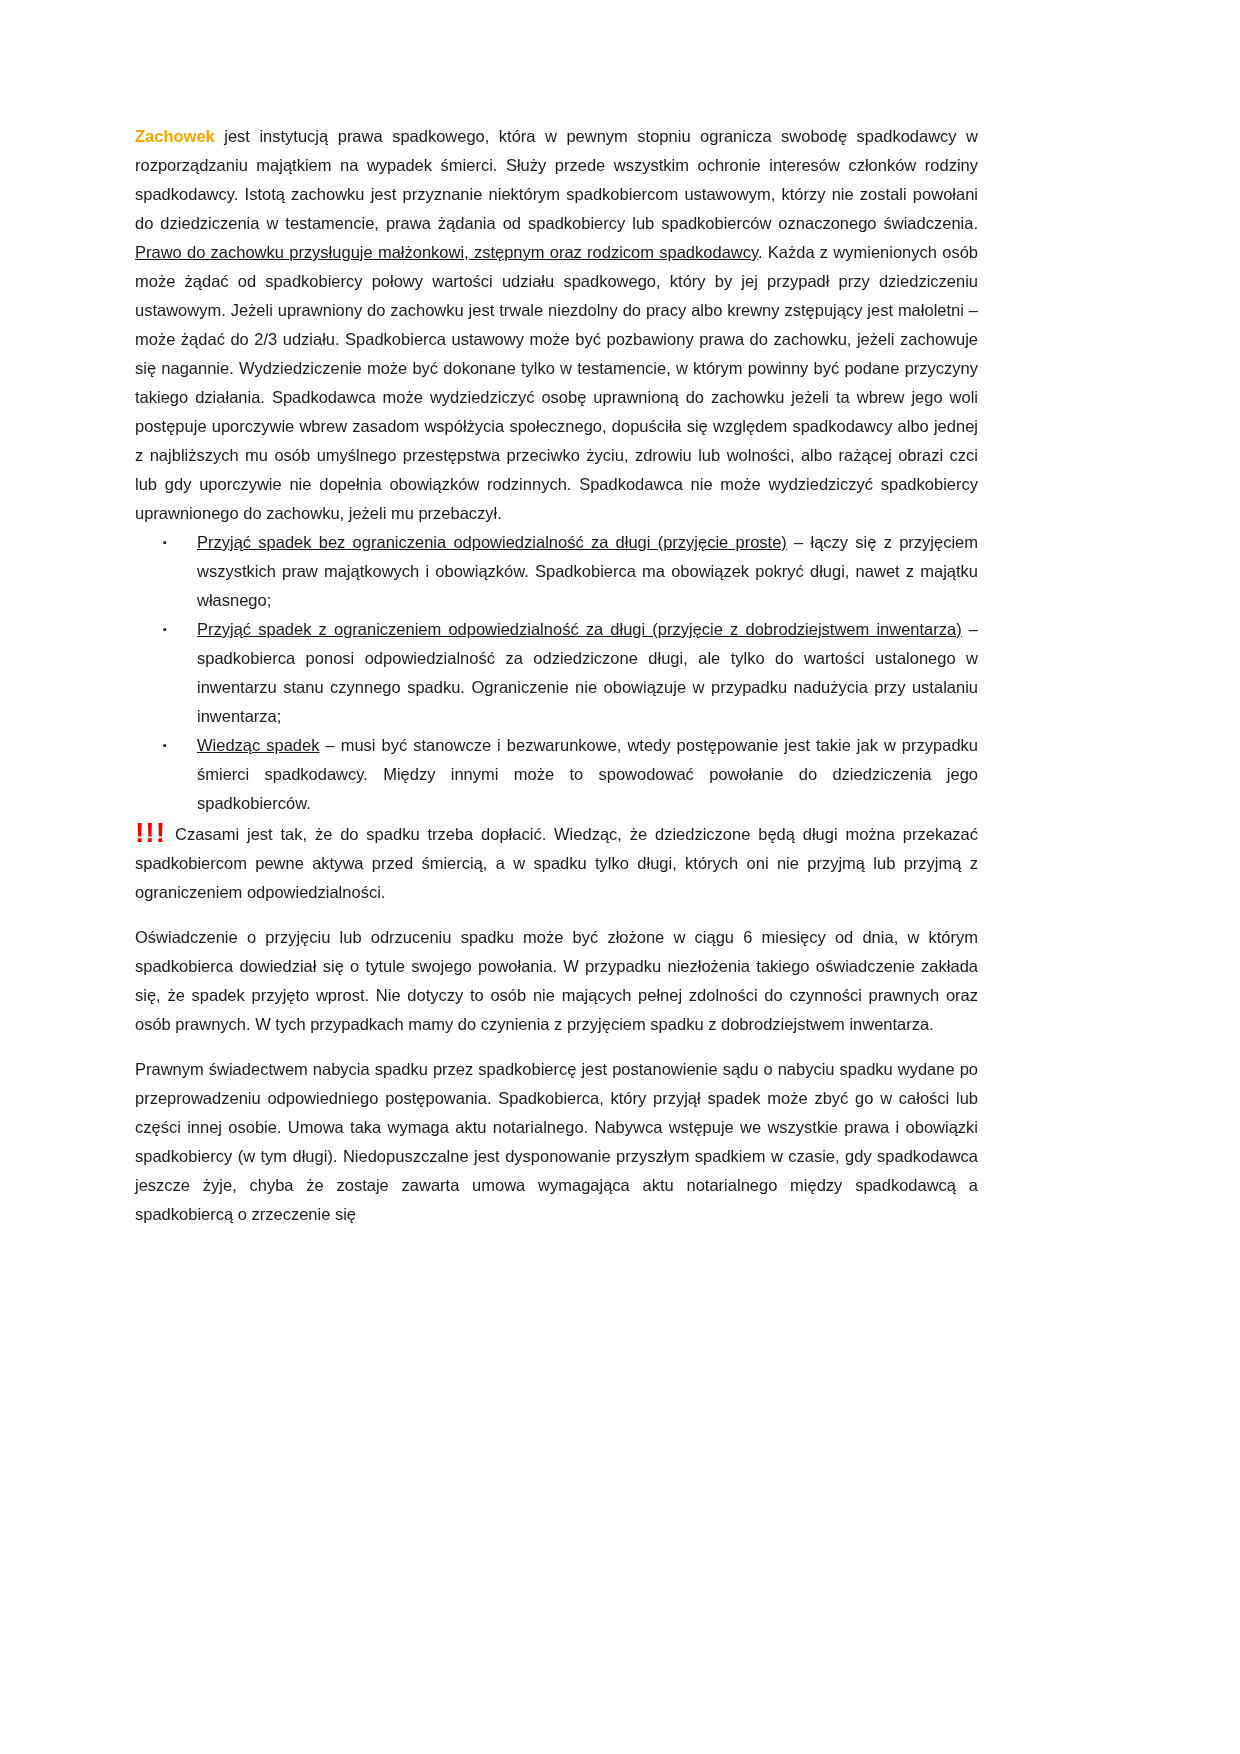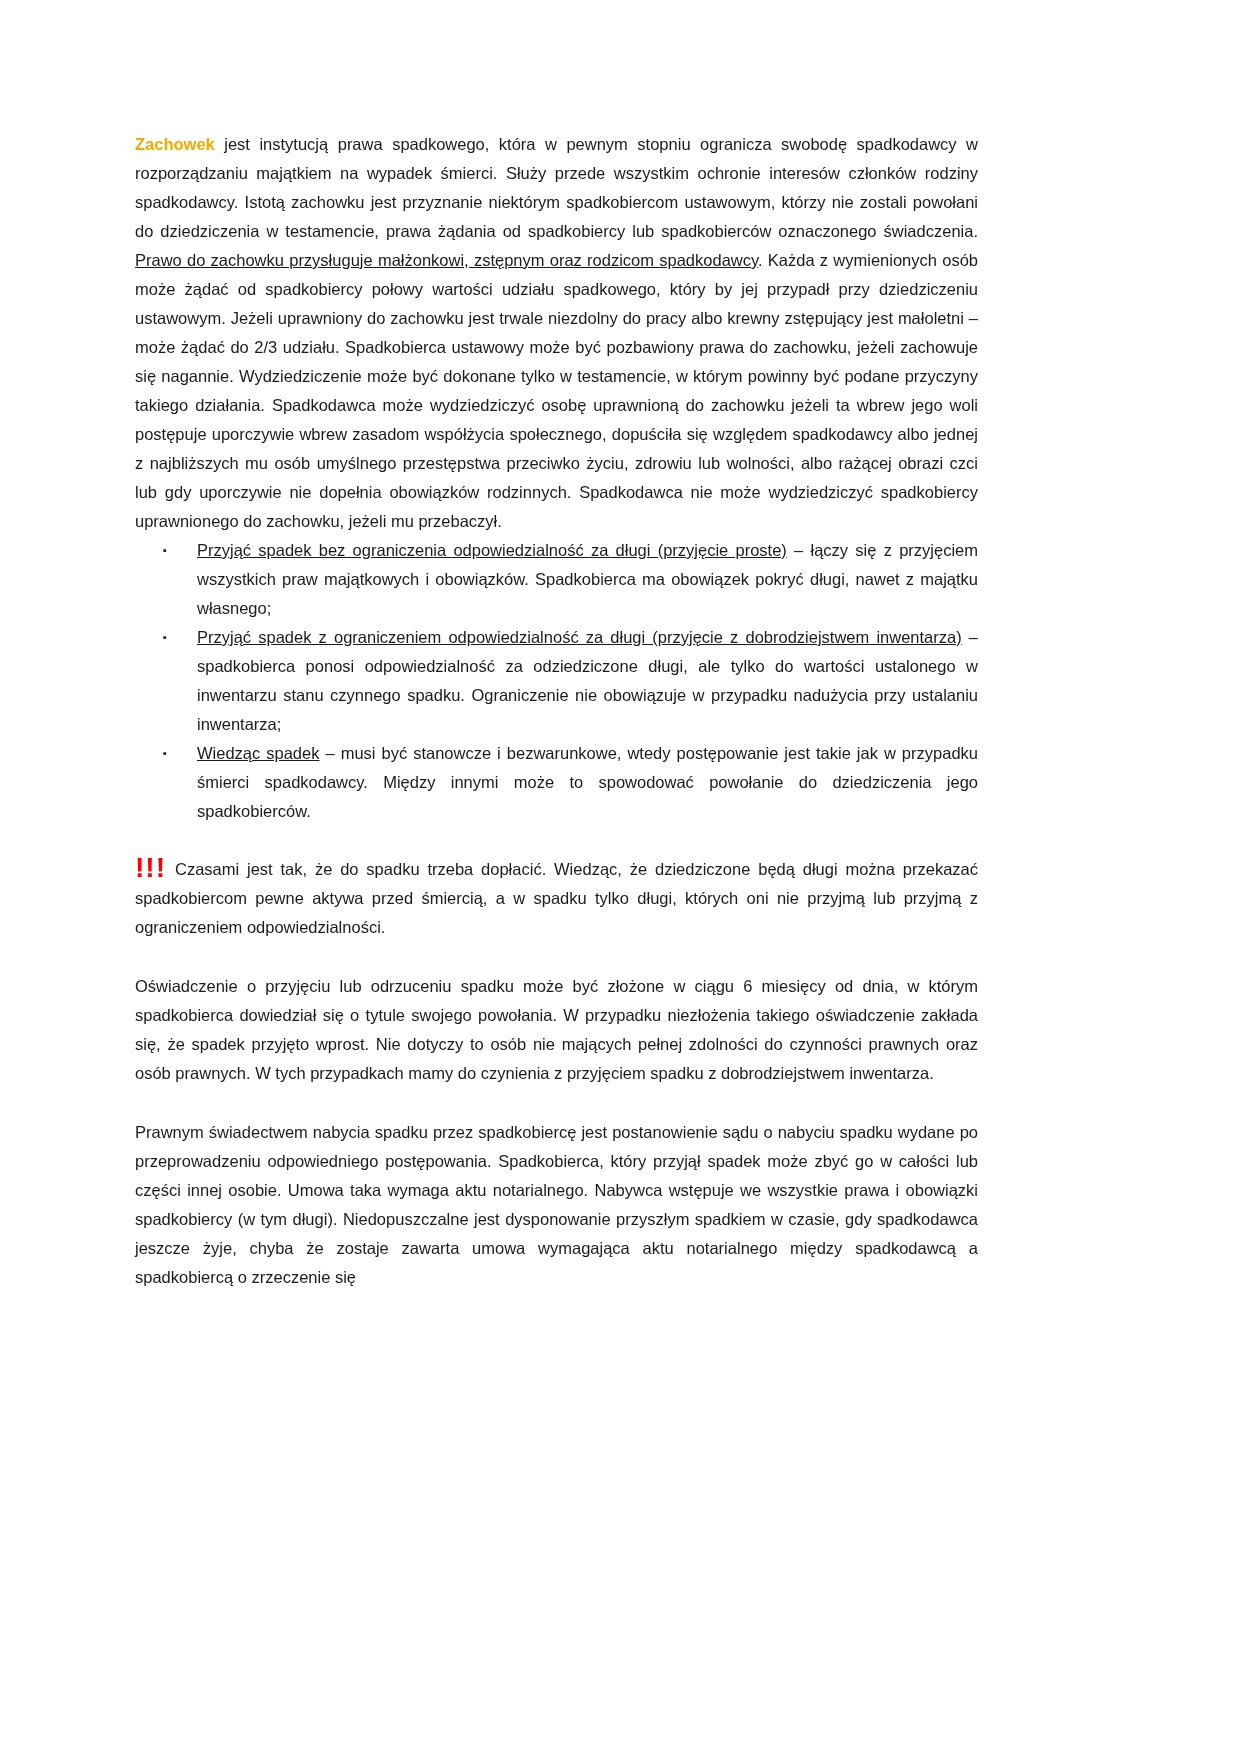"Zachowek jest instytucją prawa" .page-content { top: 130px -> 122px }
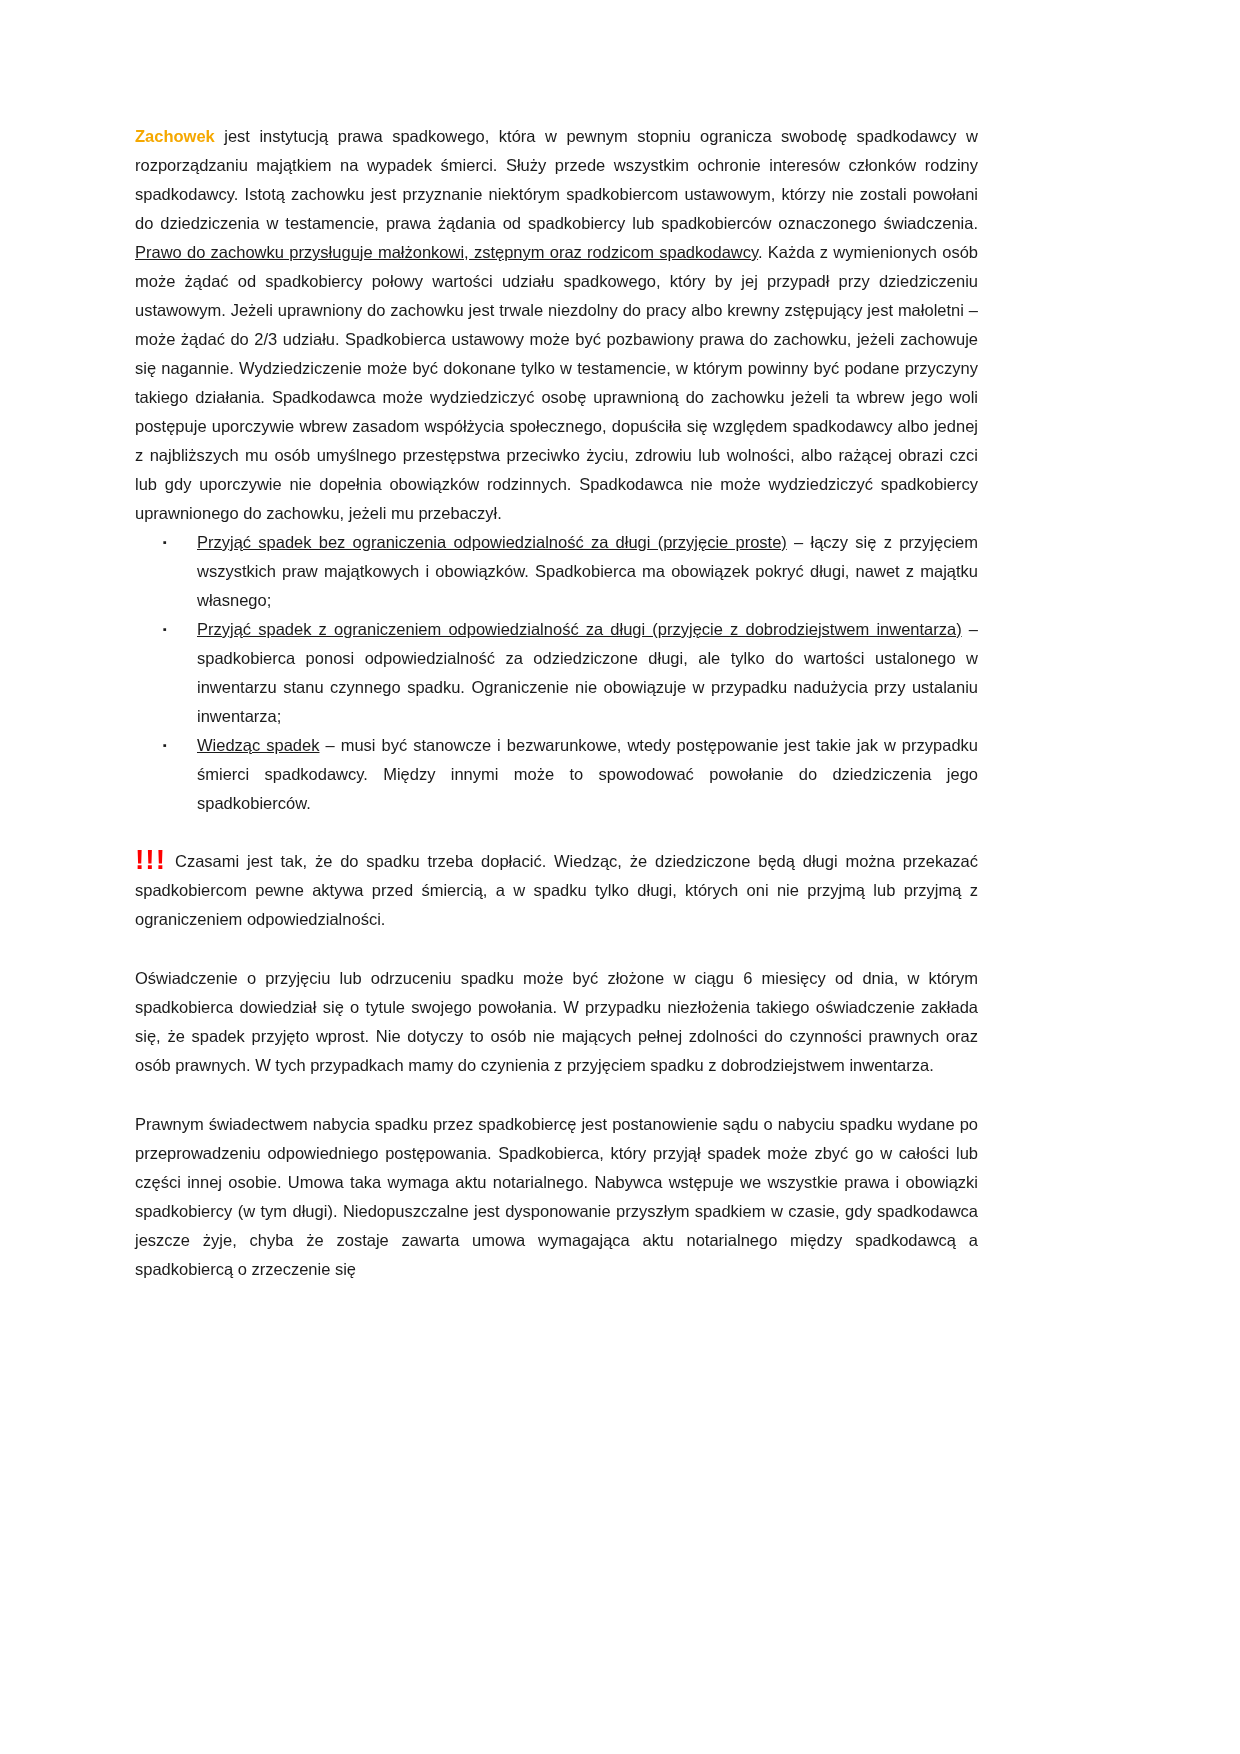"!!! Czasami jest tak, że" .warning-para { margin-top: 27px -> none }
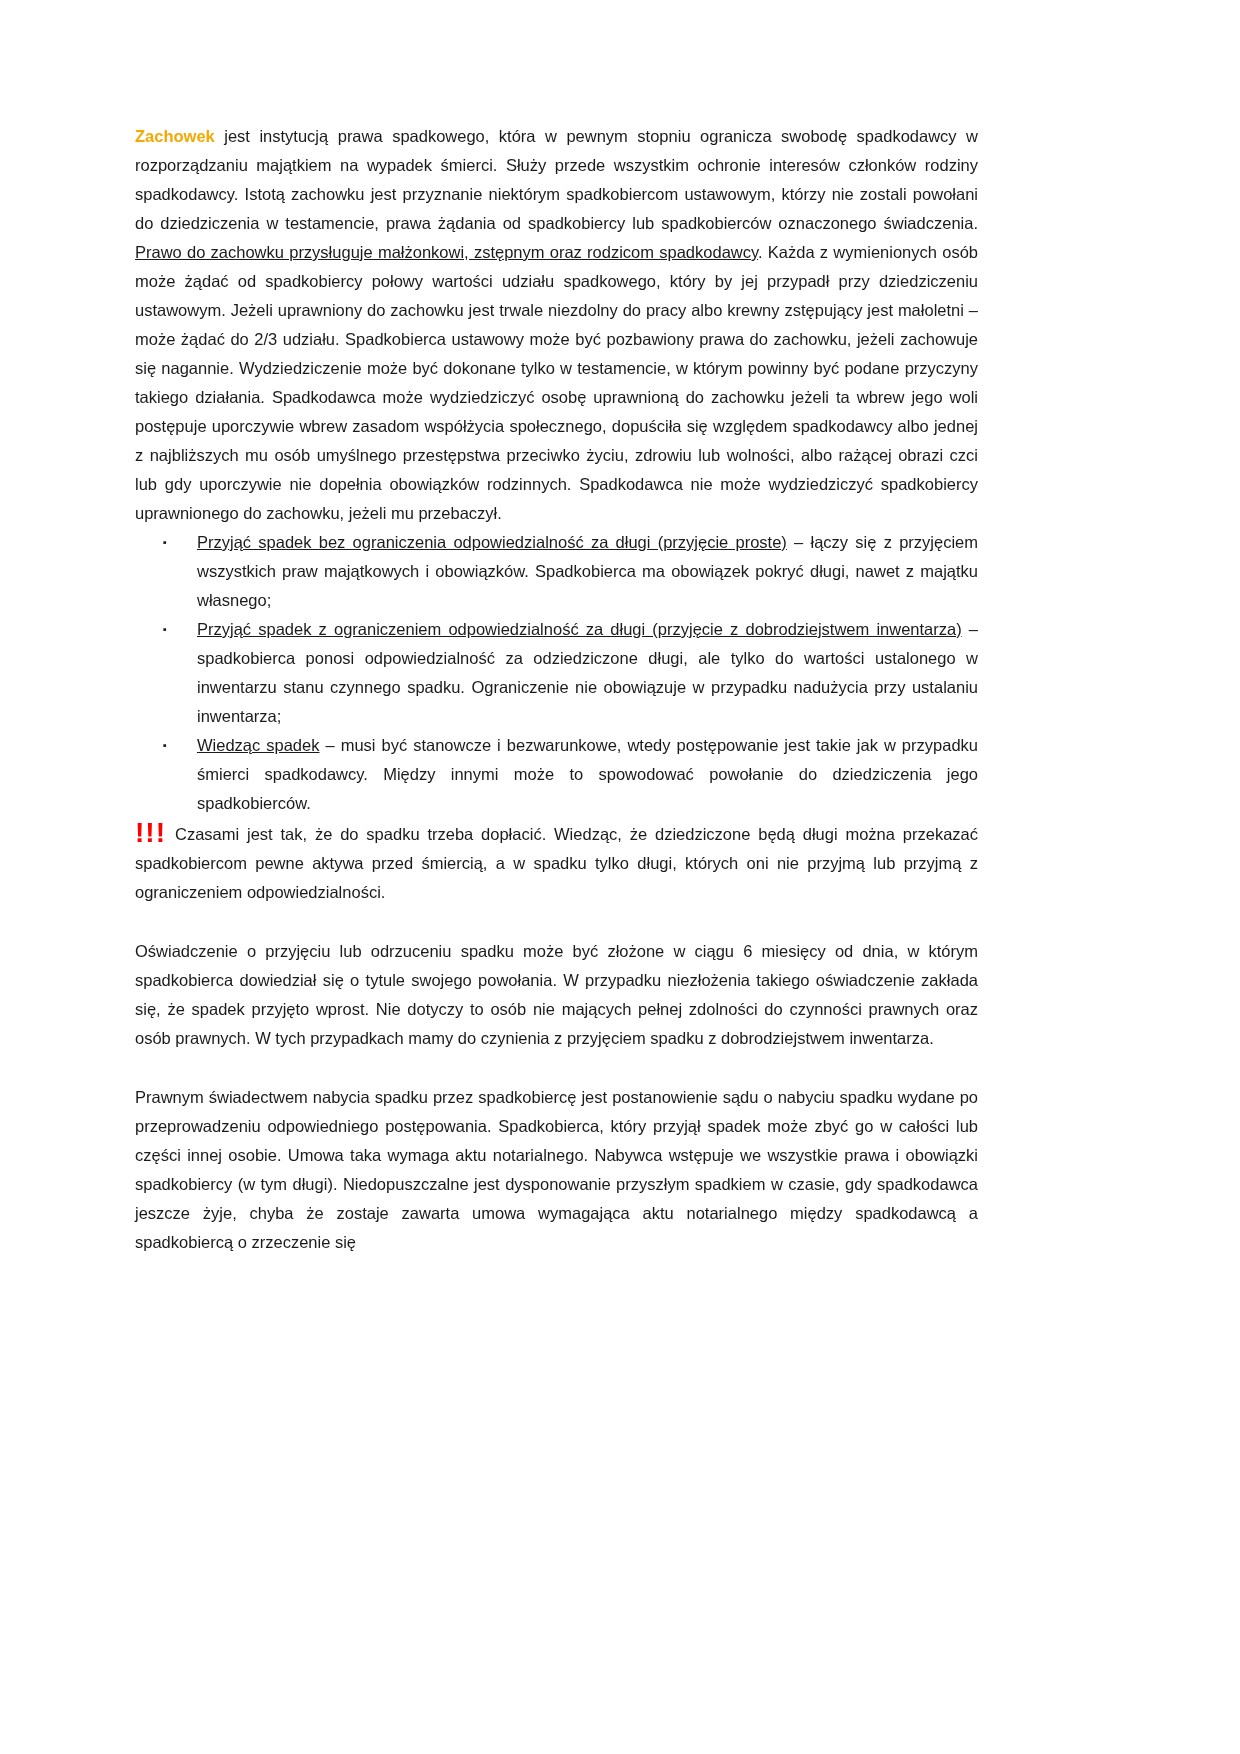"Oświadczenie o przyjęciu lub odrzuceniu" .body-para { margin-top: 30px -> 16px }
